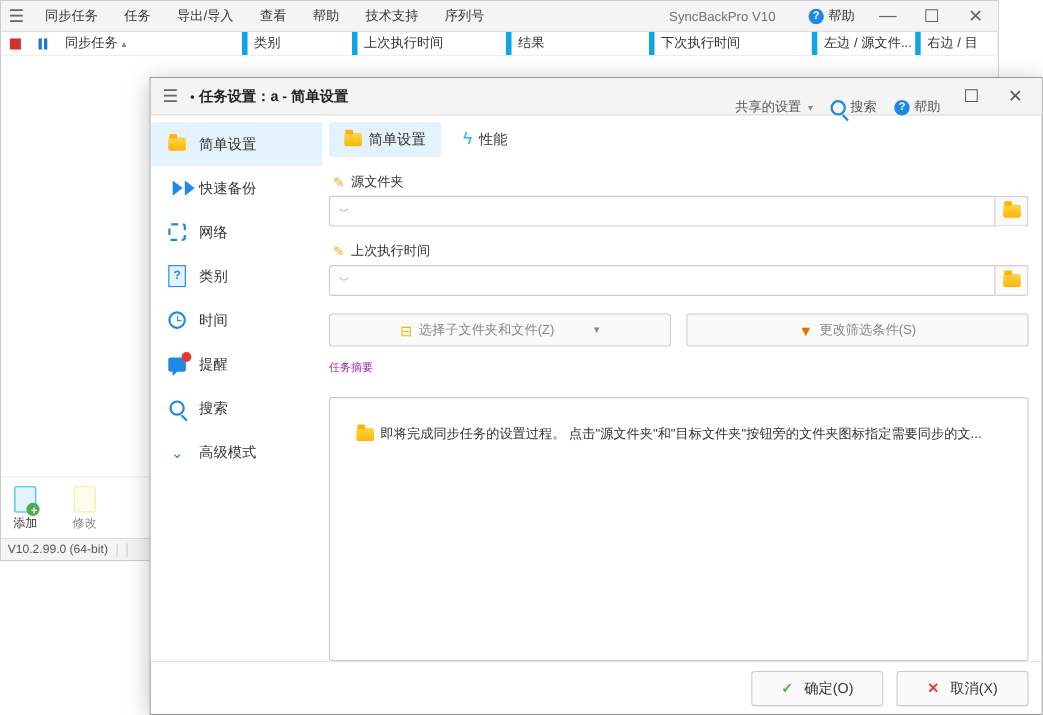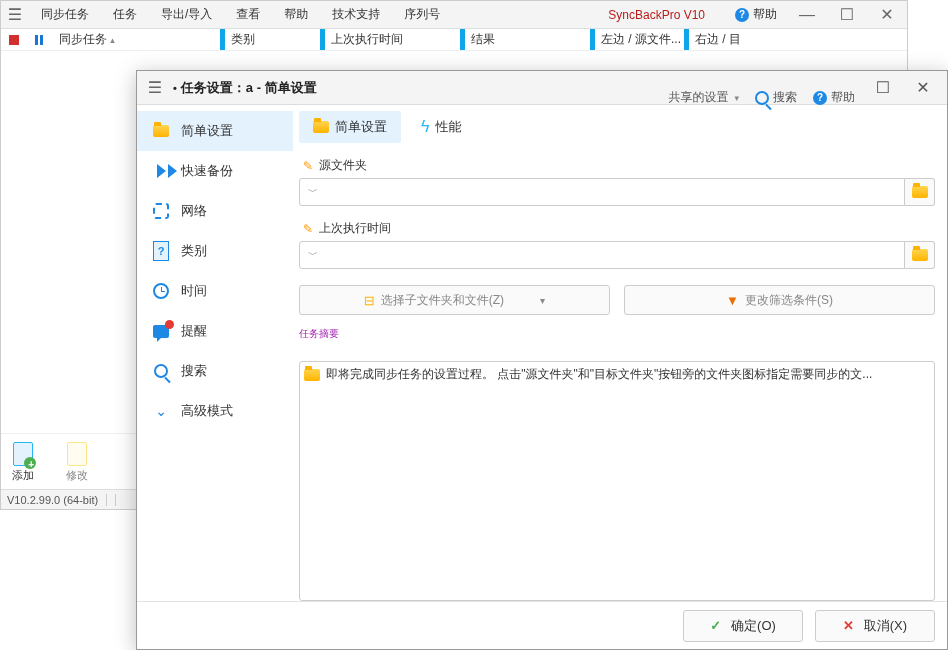"SyncBackPro V10" .main-menubar .app-title { color: #b91c1c -> #737373 }
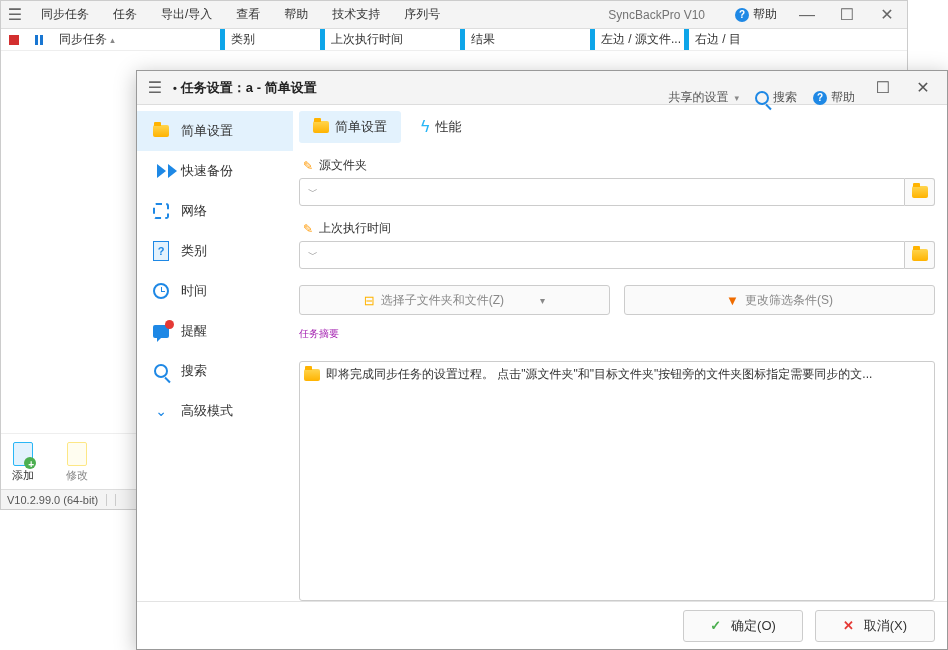"下次执行时间" div.col-header { html: none -> <div>下次执行时间</div> }
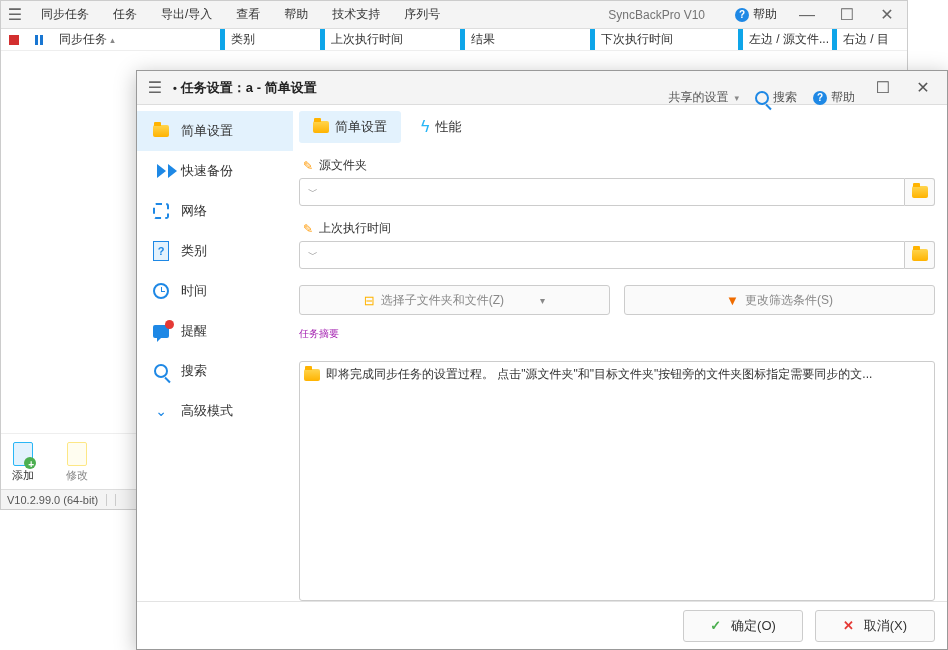"即将完成同步任务的设置过程。" .summary-box { padding: 4px -> 24px }
